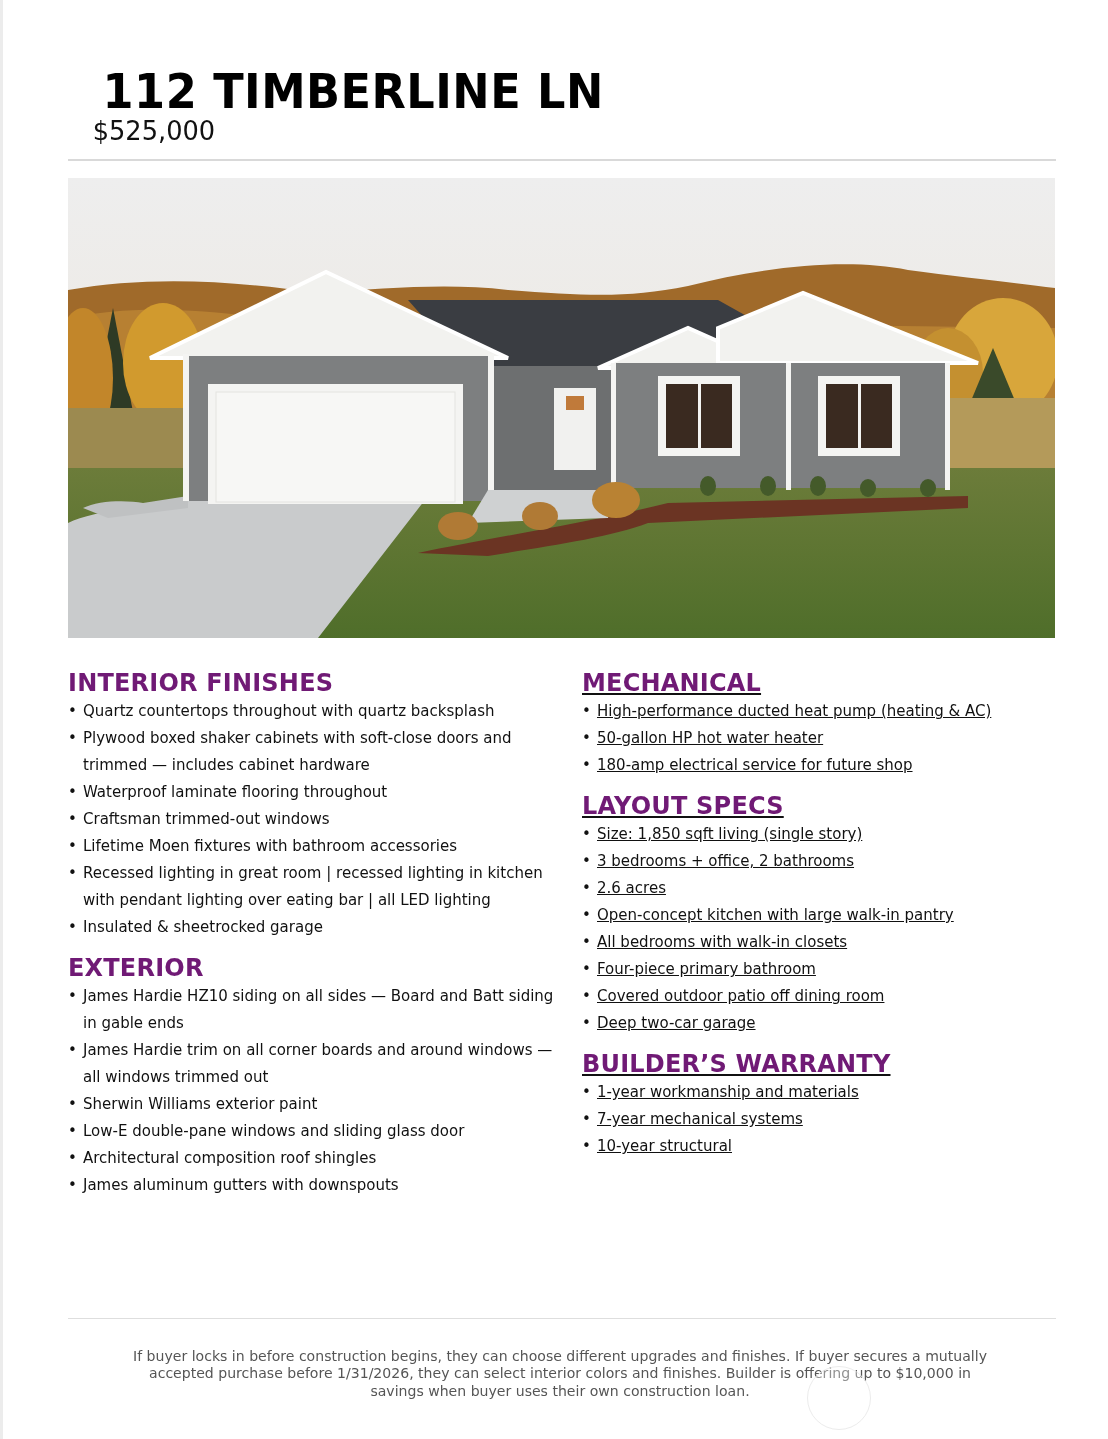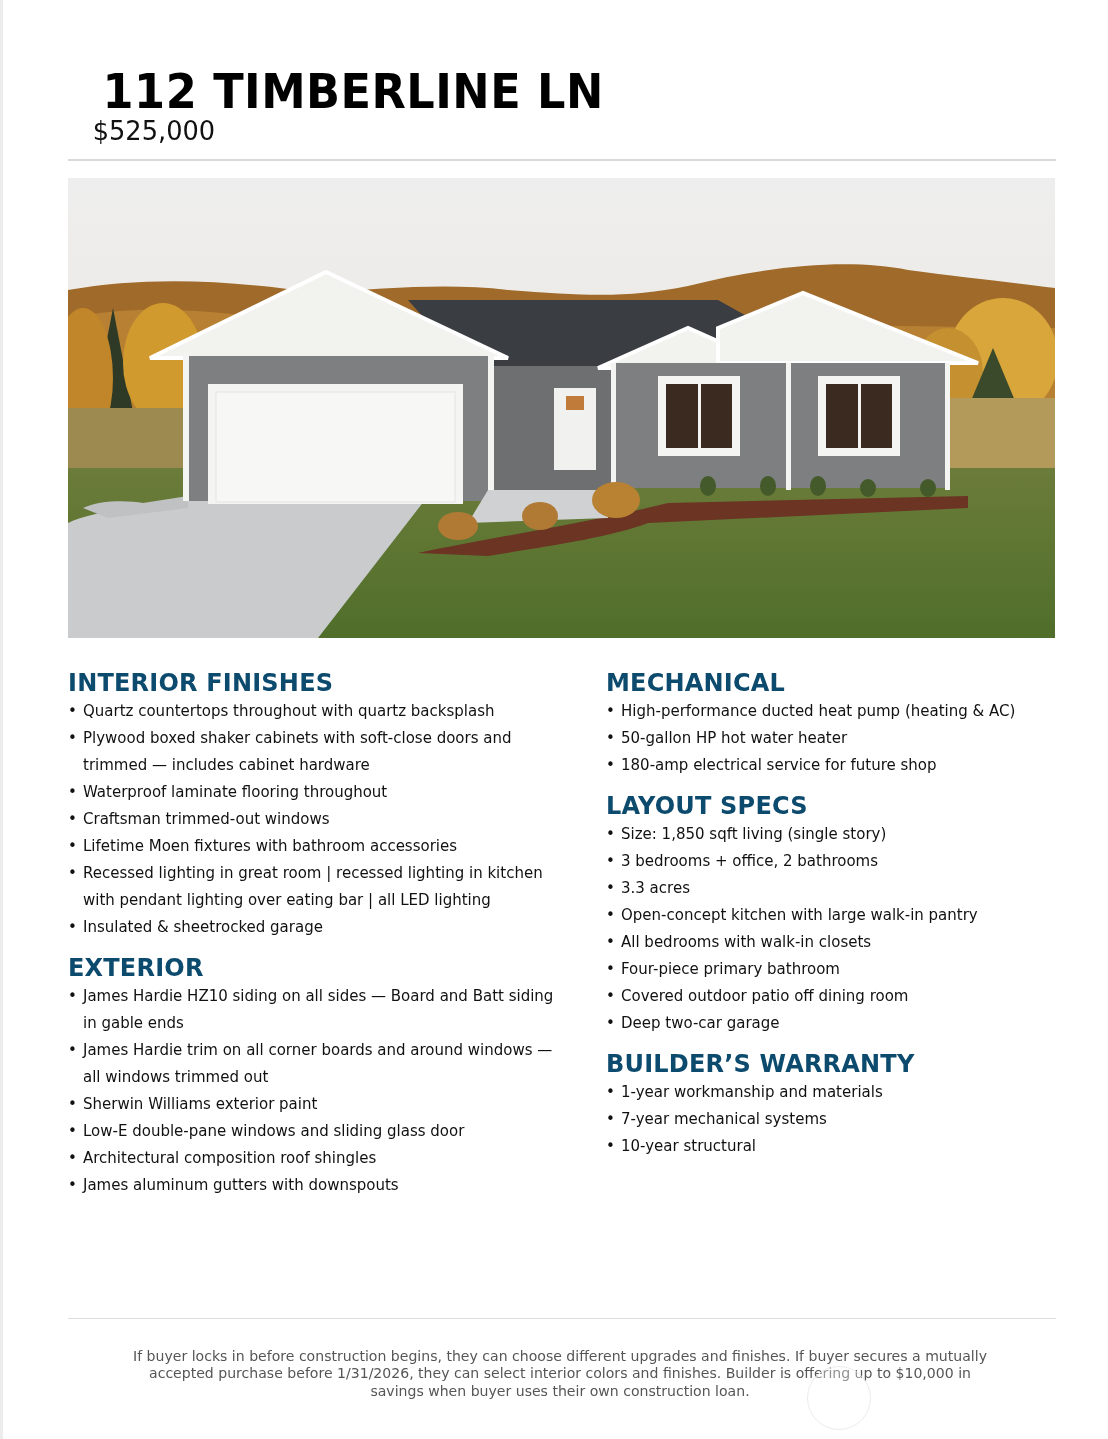"INTERIOR FINISHES" .section-title { color: #0c4a6e -> #701a75 }
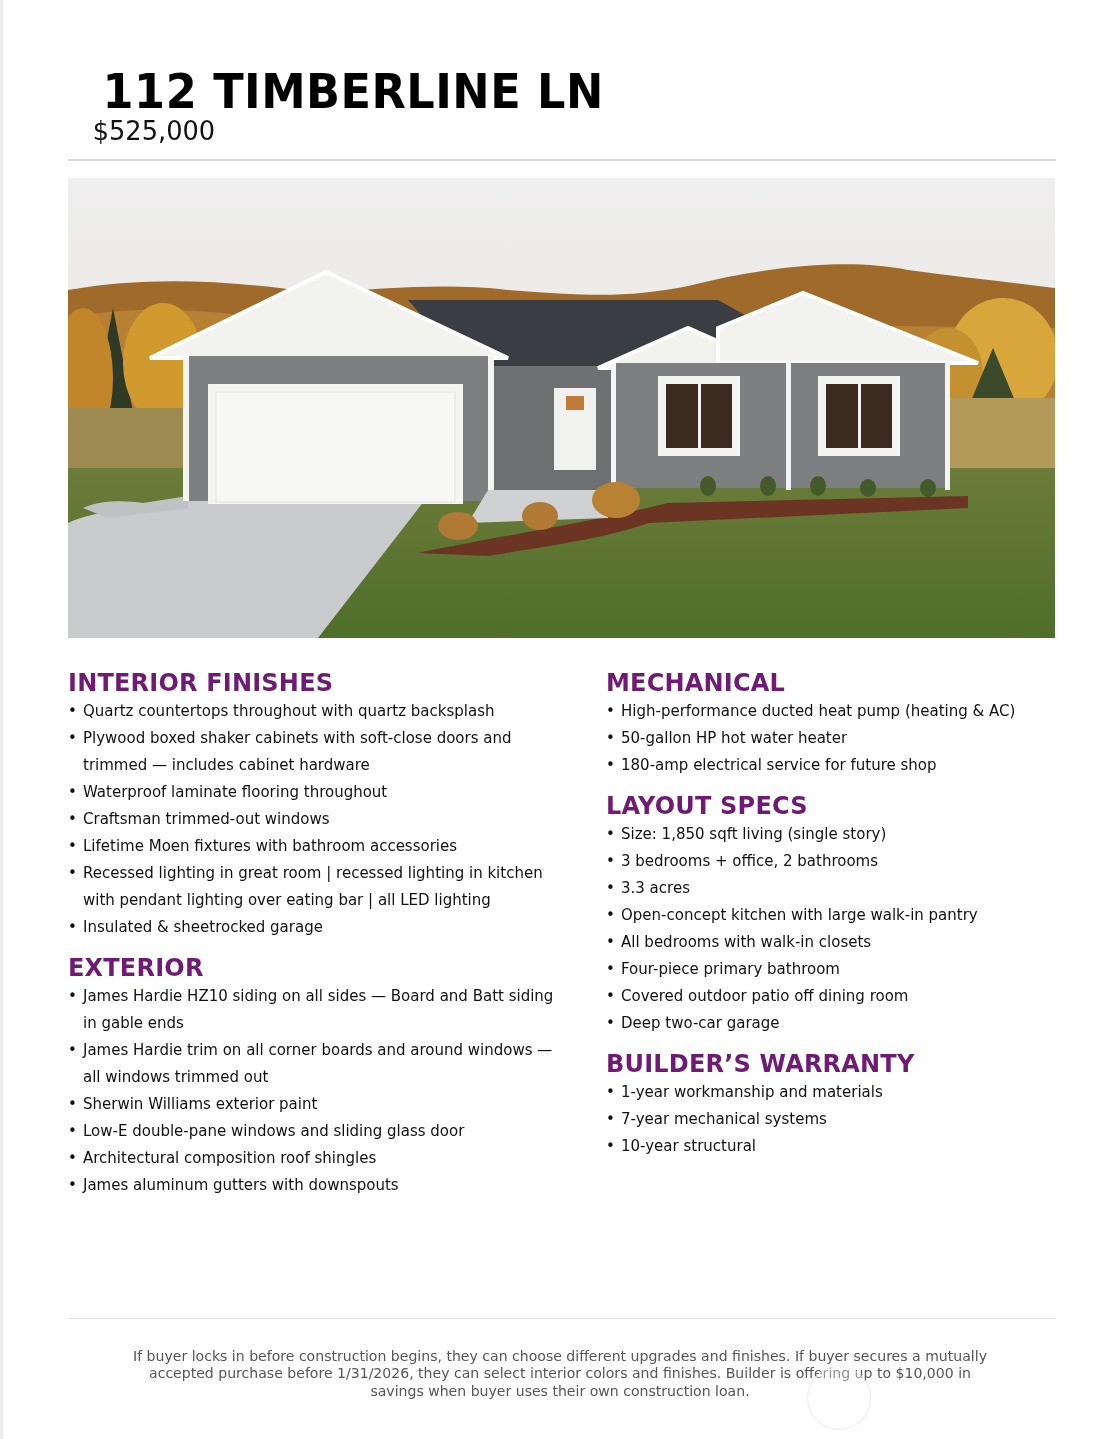"MECHANICAL" .col.right { left: 606px -> 582px; text-decoration: none -> underline }
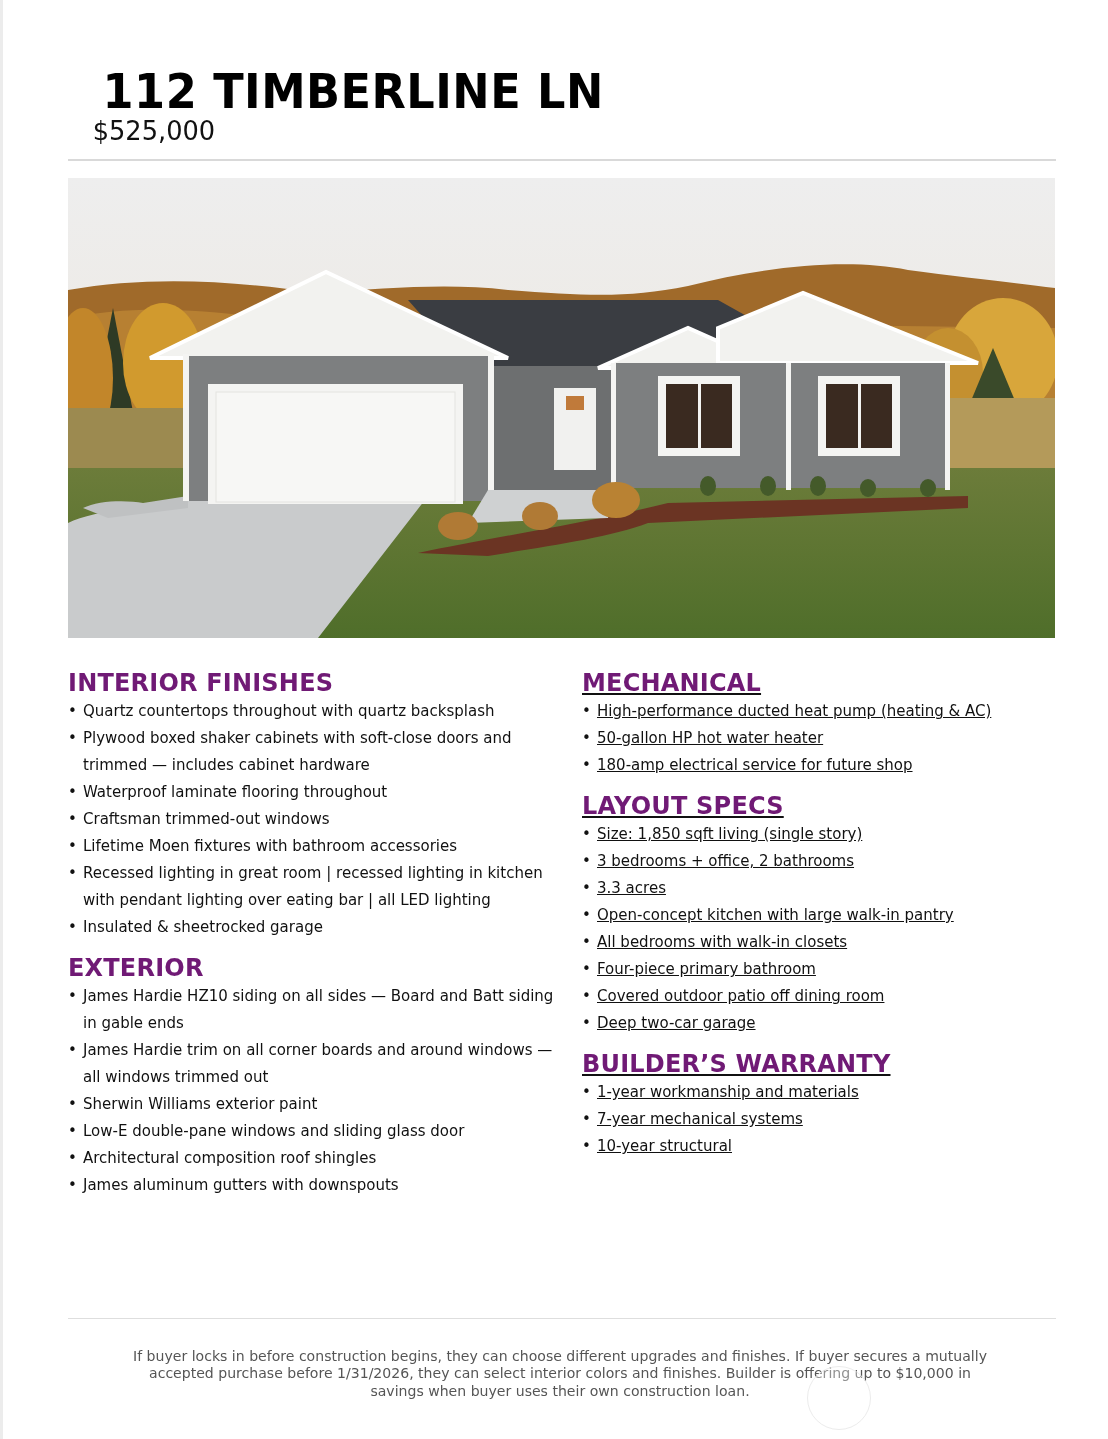"3.3 acres" li { text: 3.3 -> 2.6 }
